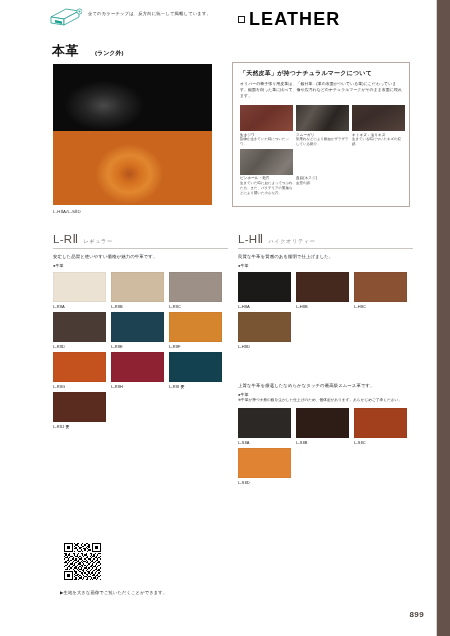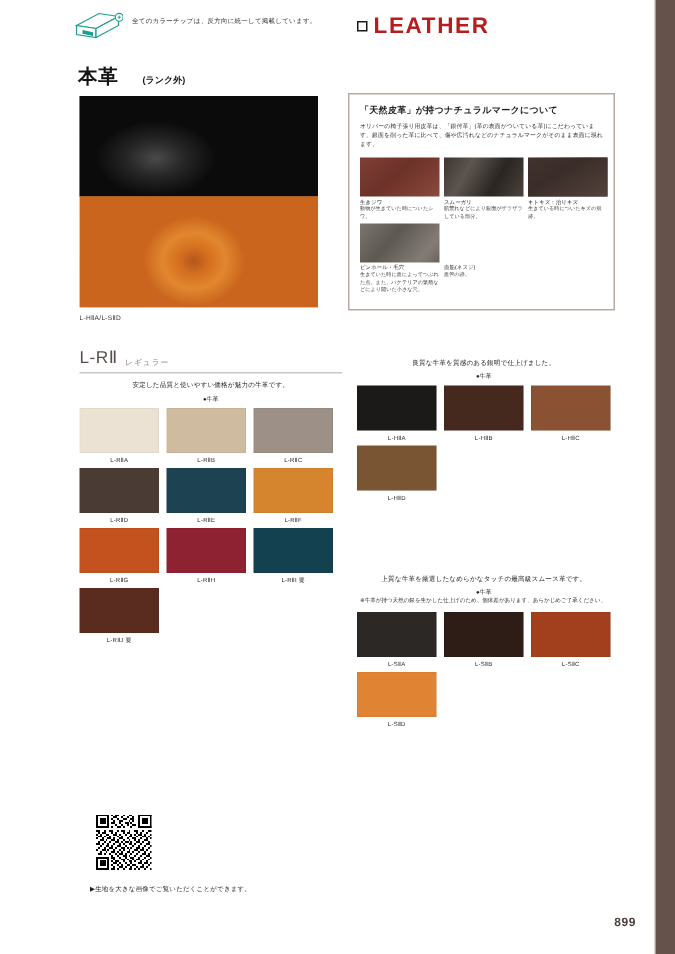"LEATHER" .leather-txt { color: #b91c1c -> #000000; font-size: 15px -> 18px }
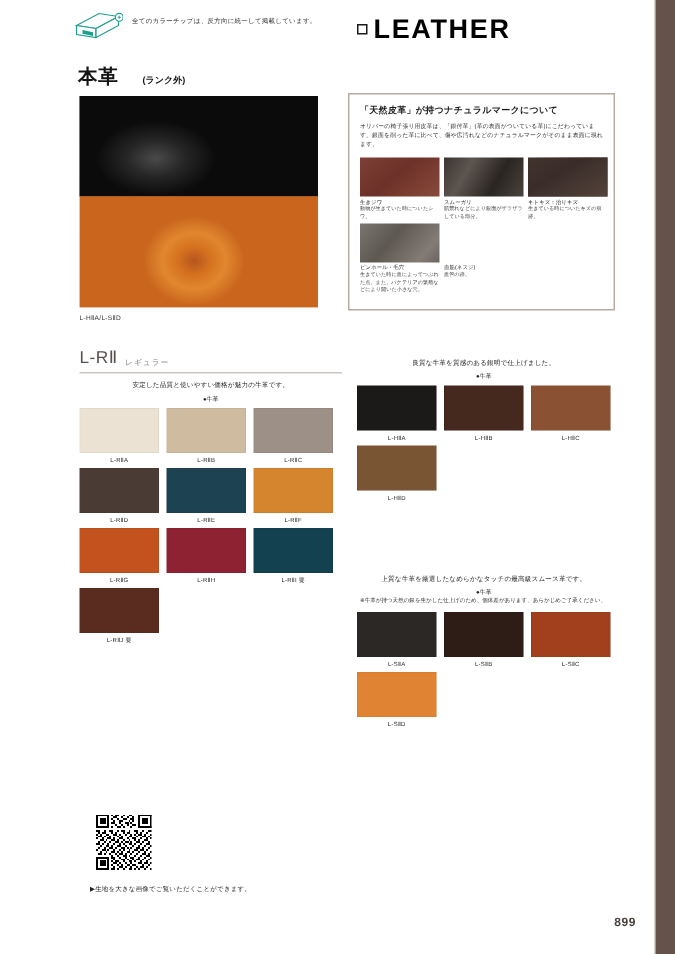"L-RⅡ" .sec { text-align: center -> none }
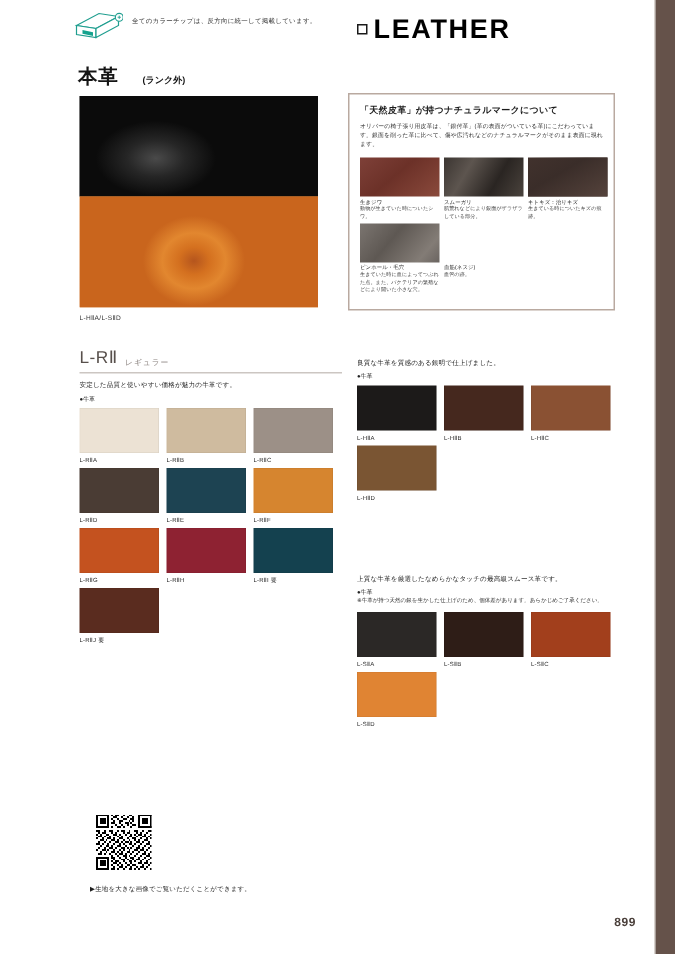"L-HⅡ" div.sec-hd { html: none -> <div> <span>L-HⅡ</span> <span>ハイクオリティー</span> </div> }
